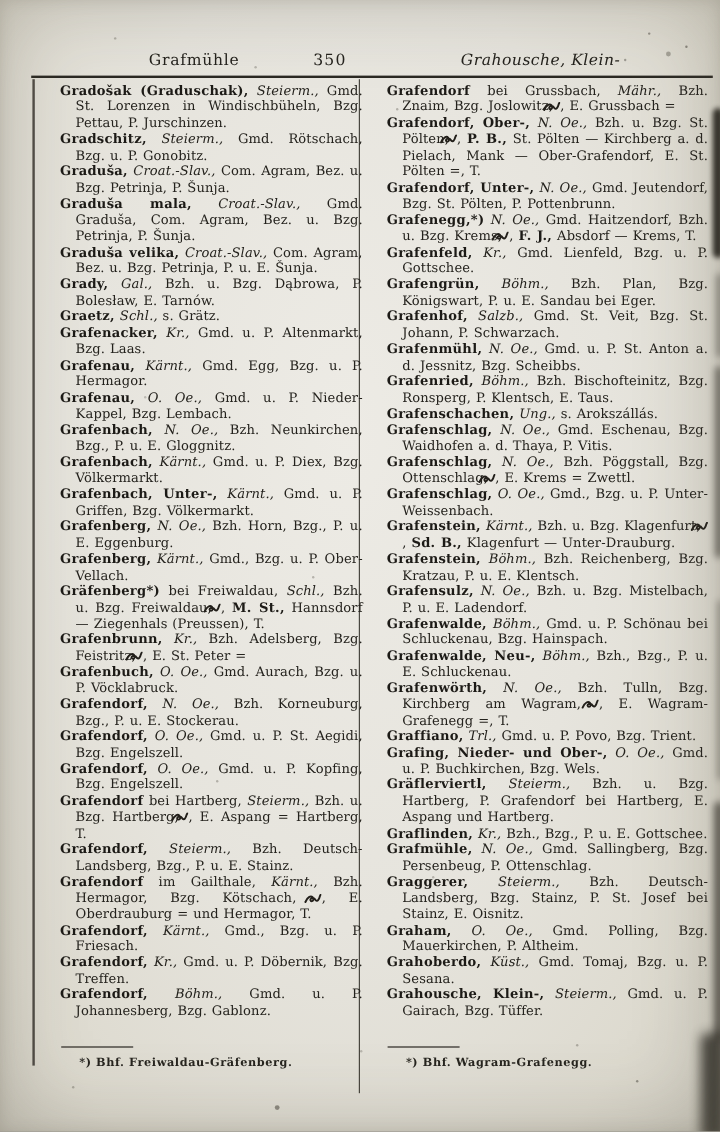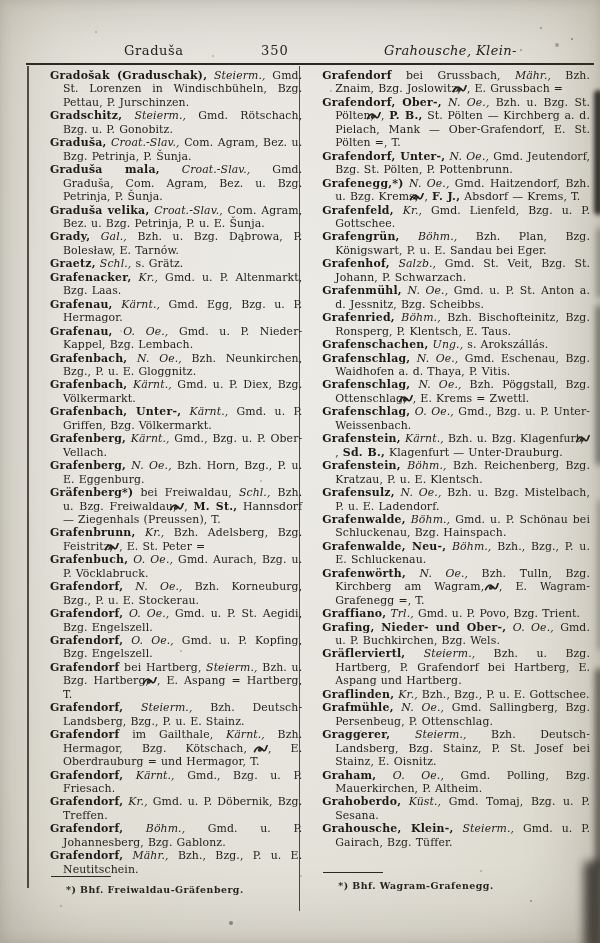"Graduša" span.hdr-left { text: Graduša -> Grafmühle }
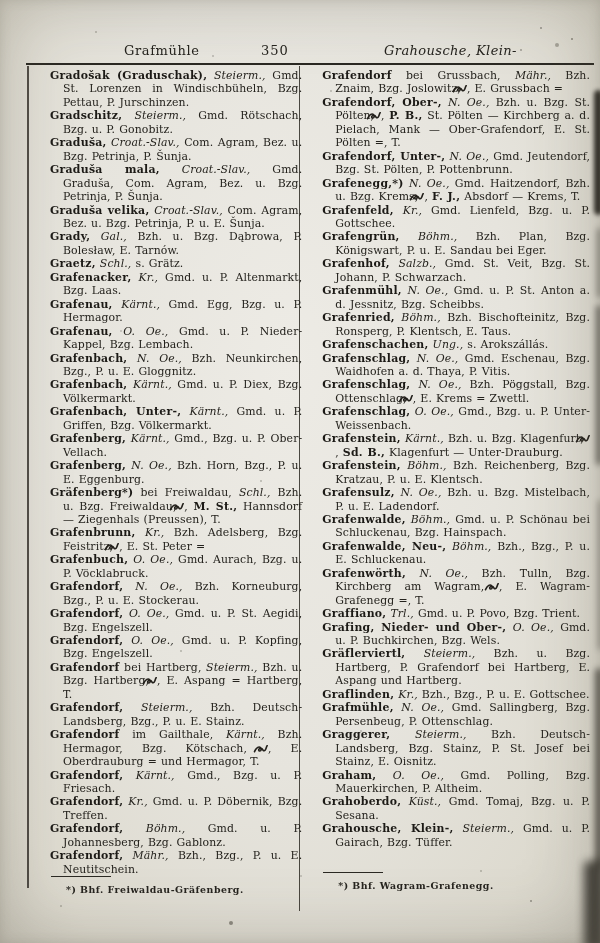"Grafenberg, Kärnt., Gmd., Bzg. u." p.entry { order: before "Grafenberg, N. Oe., Bzh. Horn," -> after "Grafenberg, N. Oe., Bzh. Horn," }
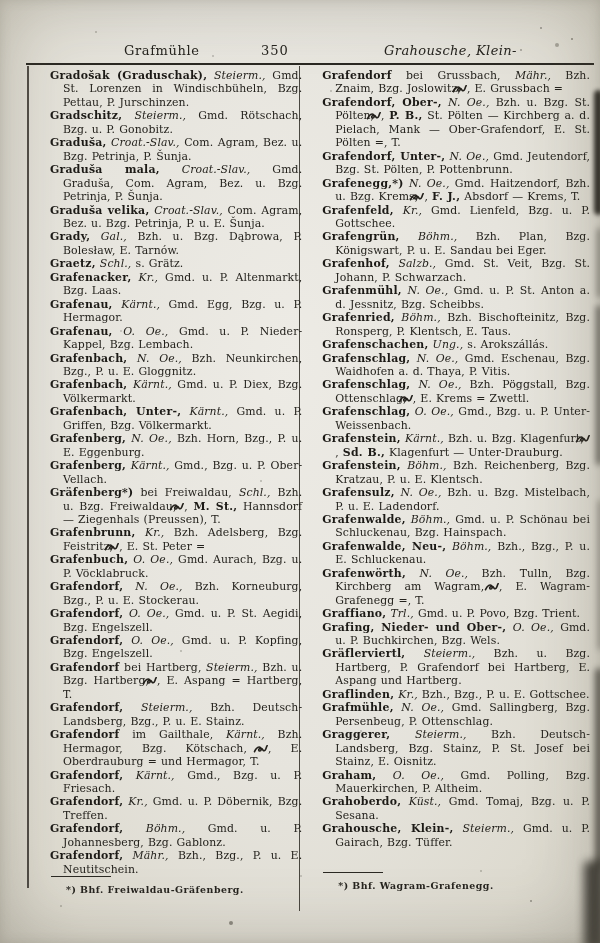"Grafendorf, Mähr., Bzh., Bzg., P." p.entry { html: <p><span>Grafendorf,</span><span> Mähr.,</span><span> Bzh., Bzg., P. u. E. Neutitschein.</span></p> -> none }
